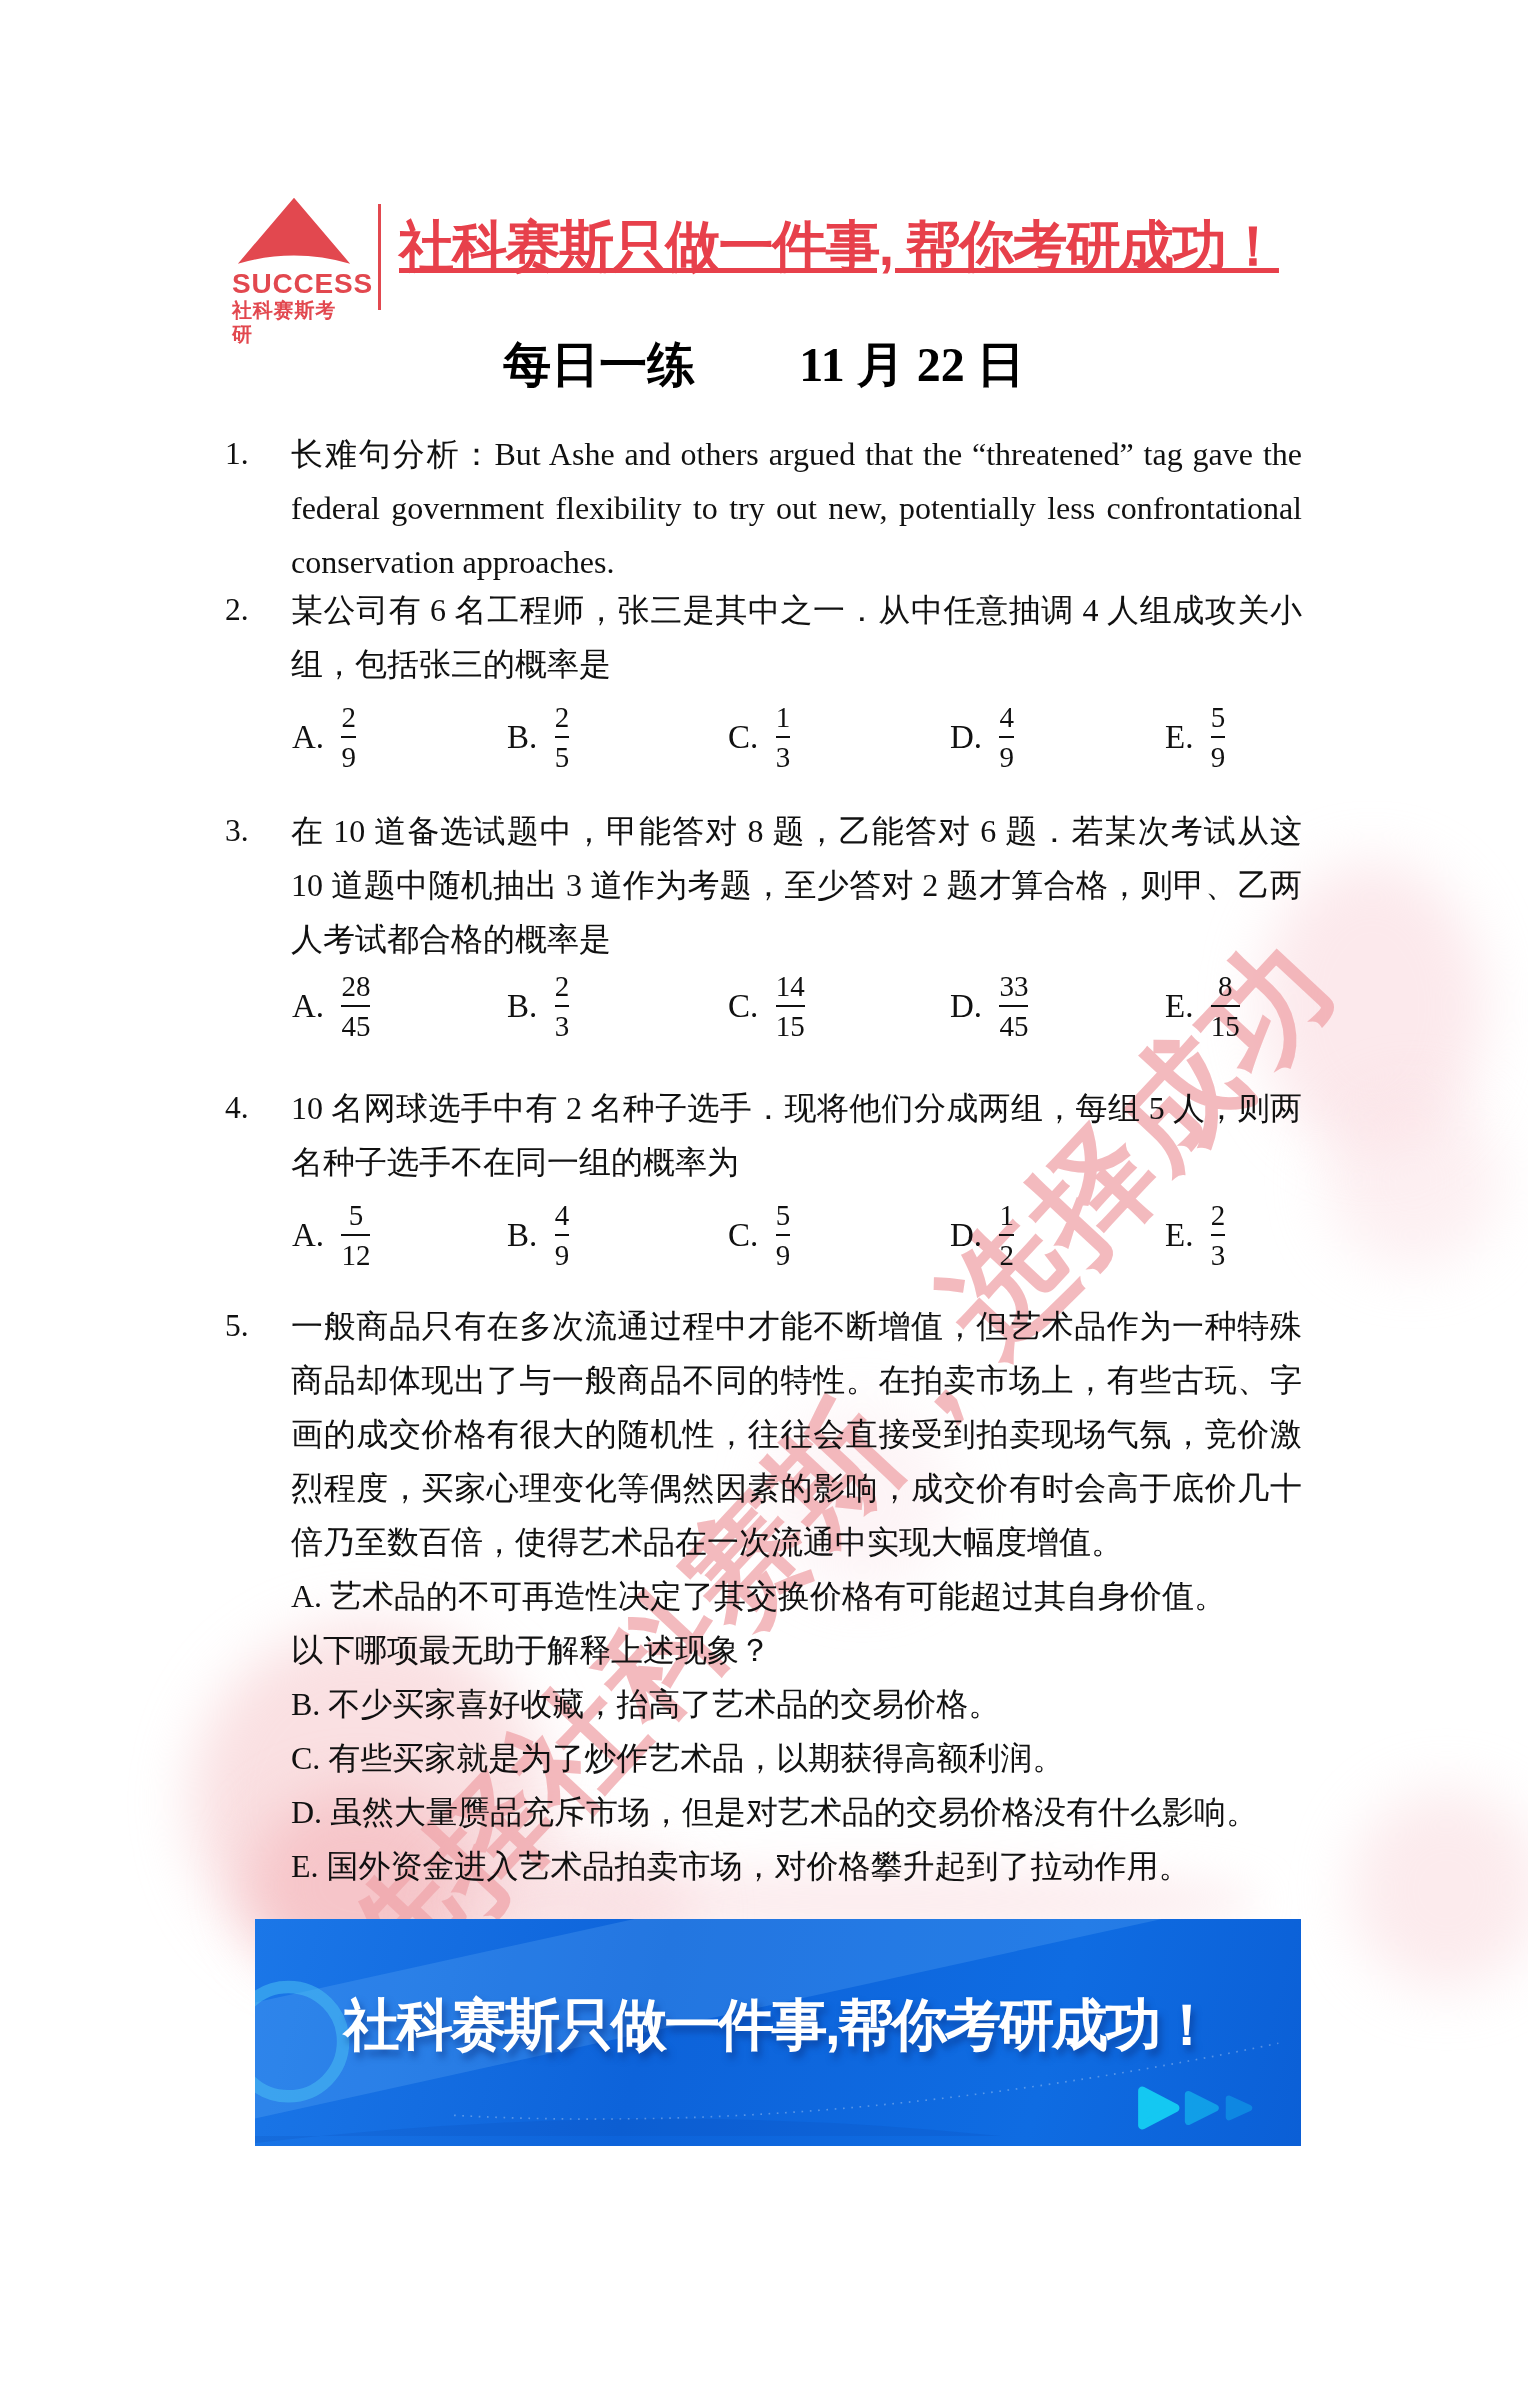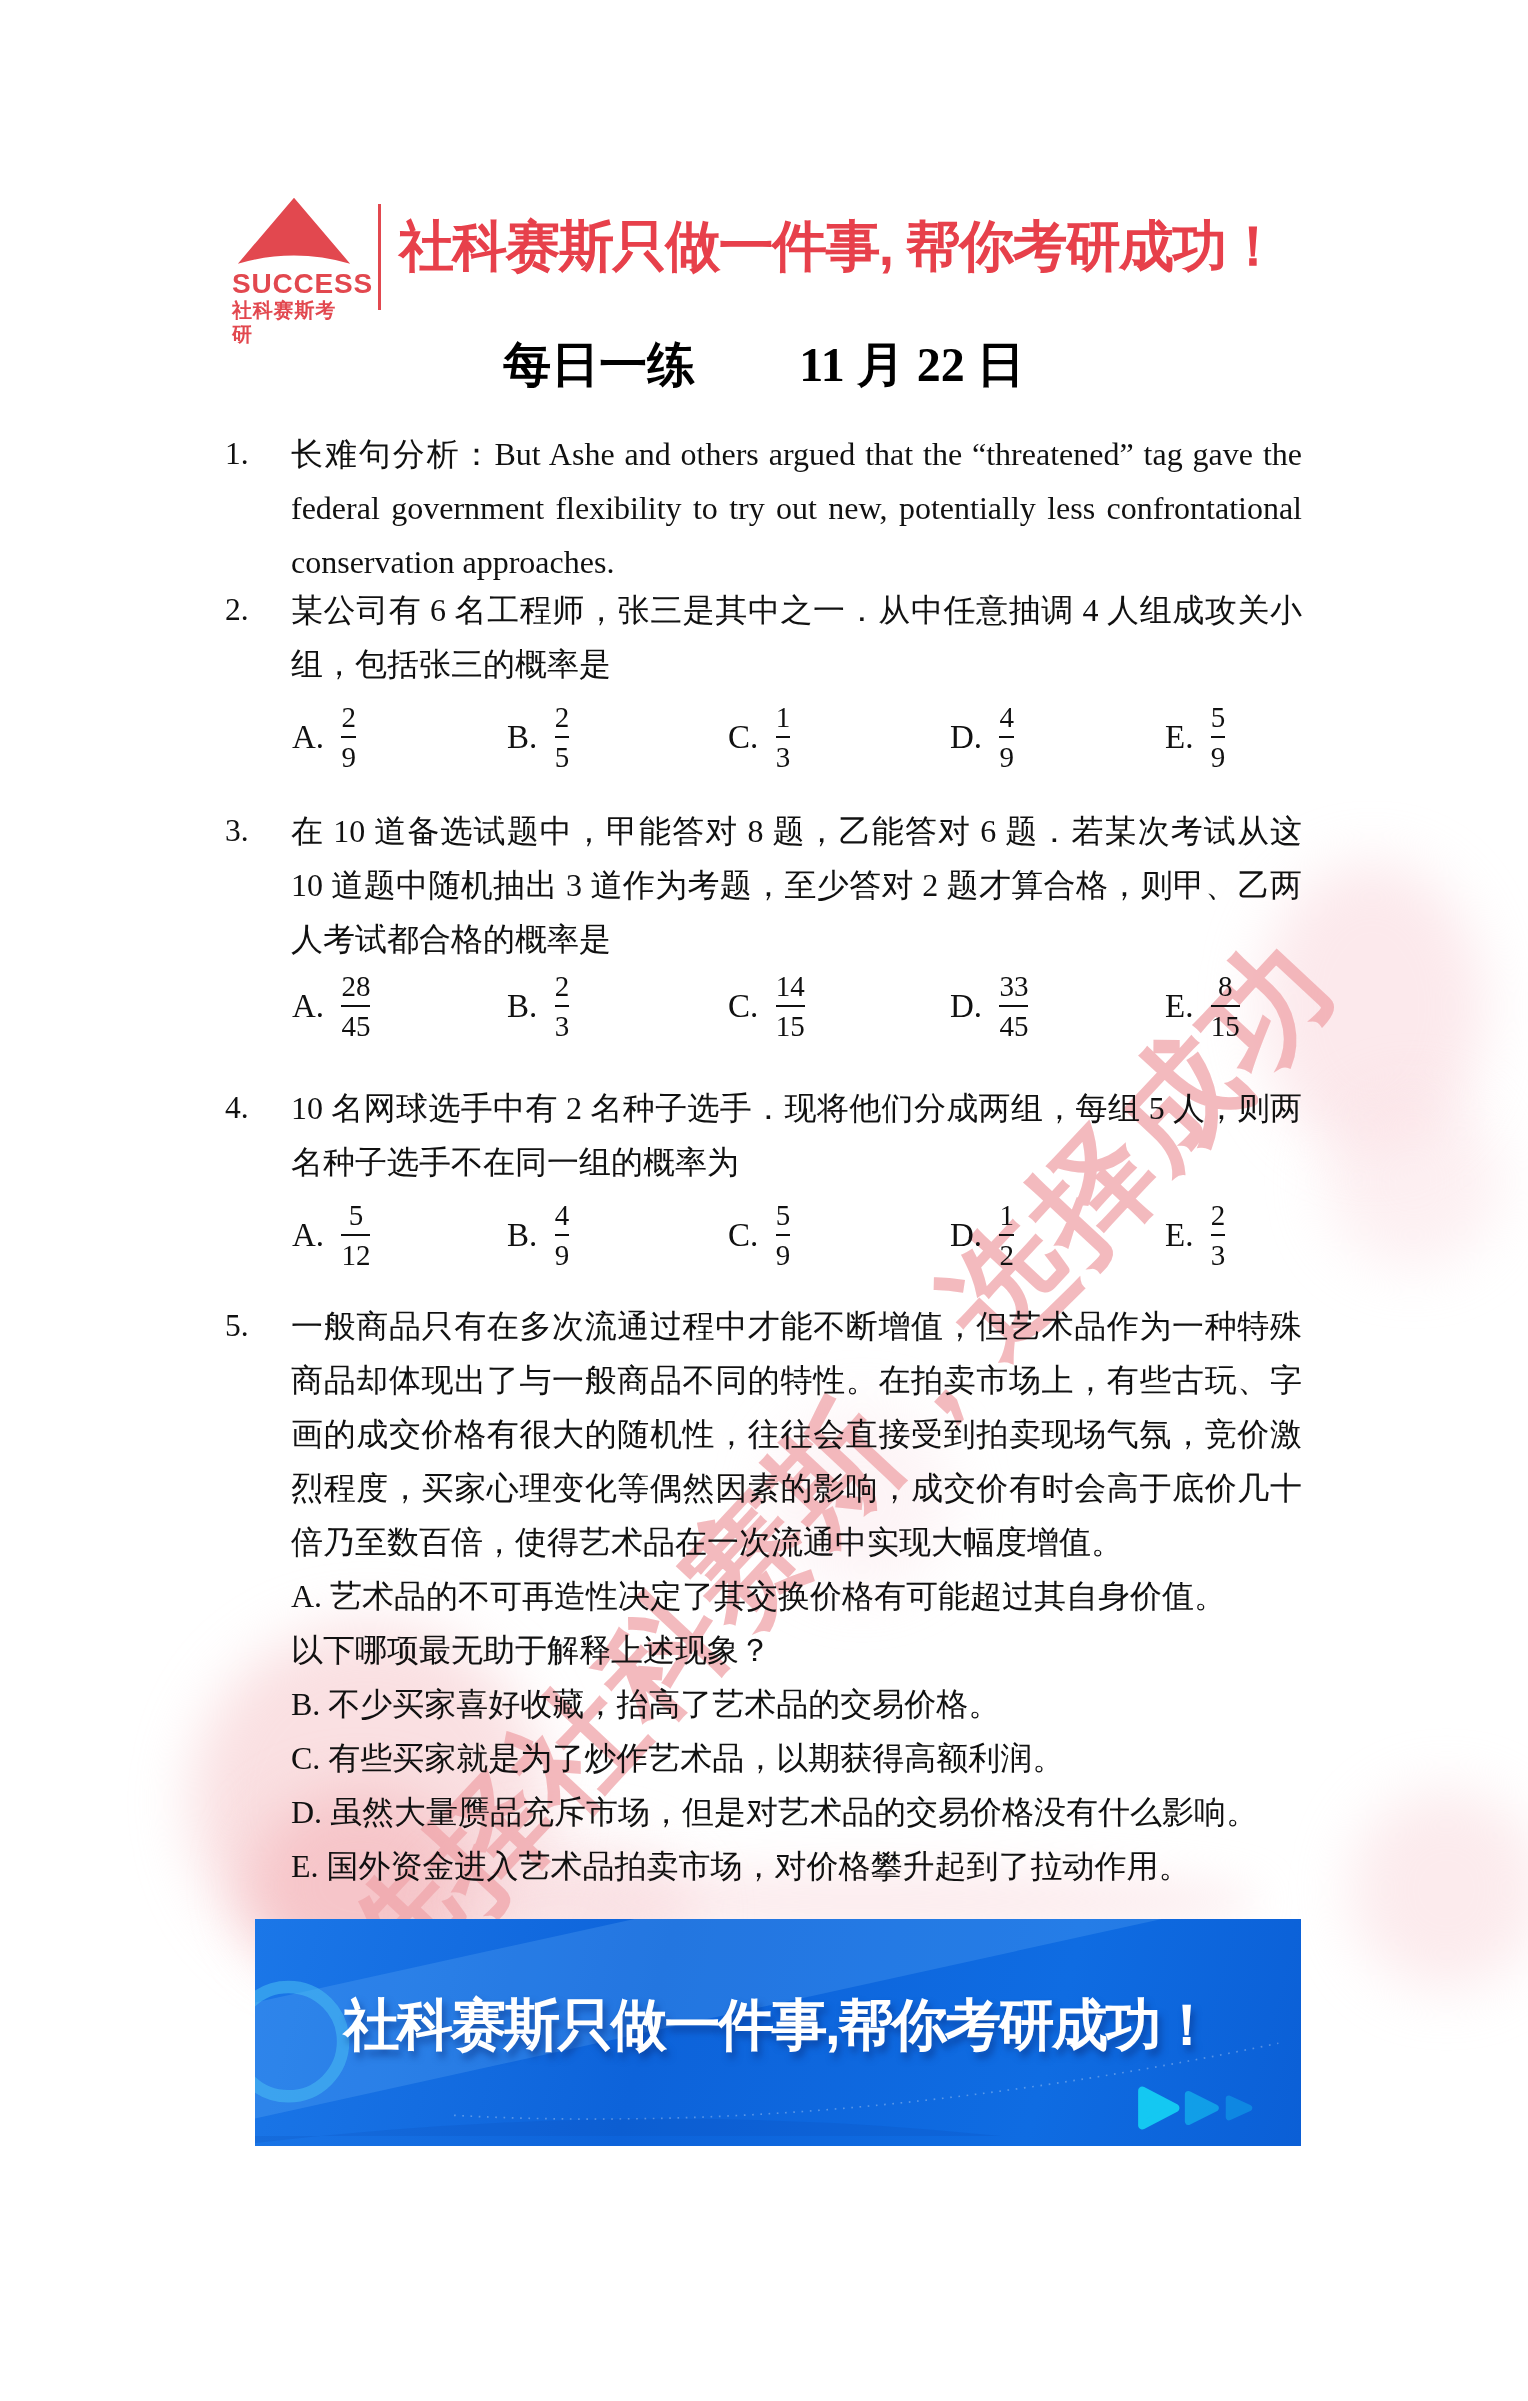"社科赛斯只做一件事, 帮你考研成功！" .slogan { text-decoration: none -> underline }
